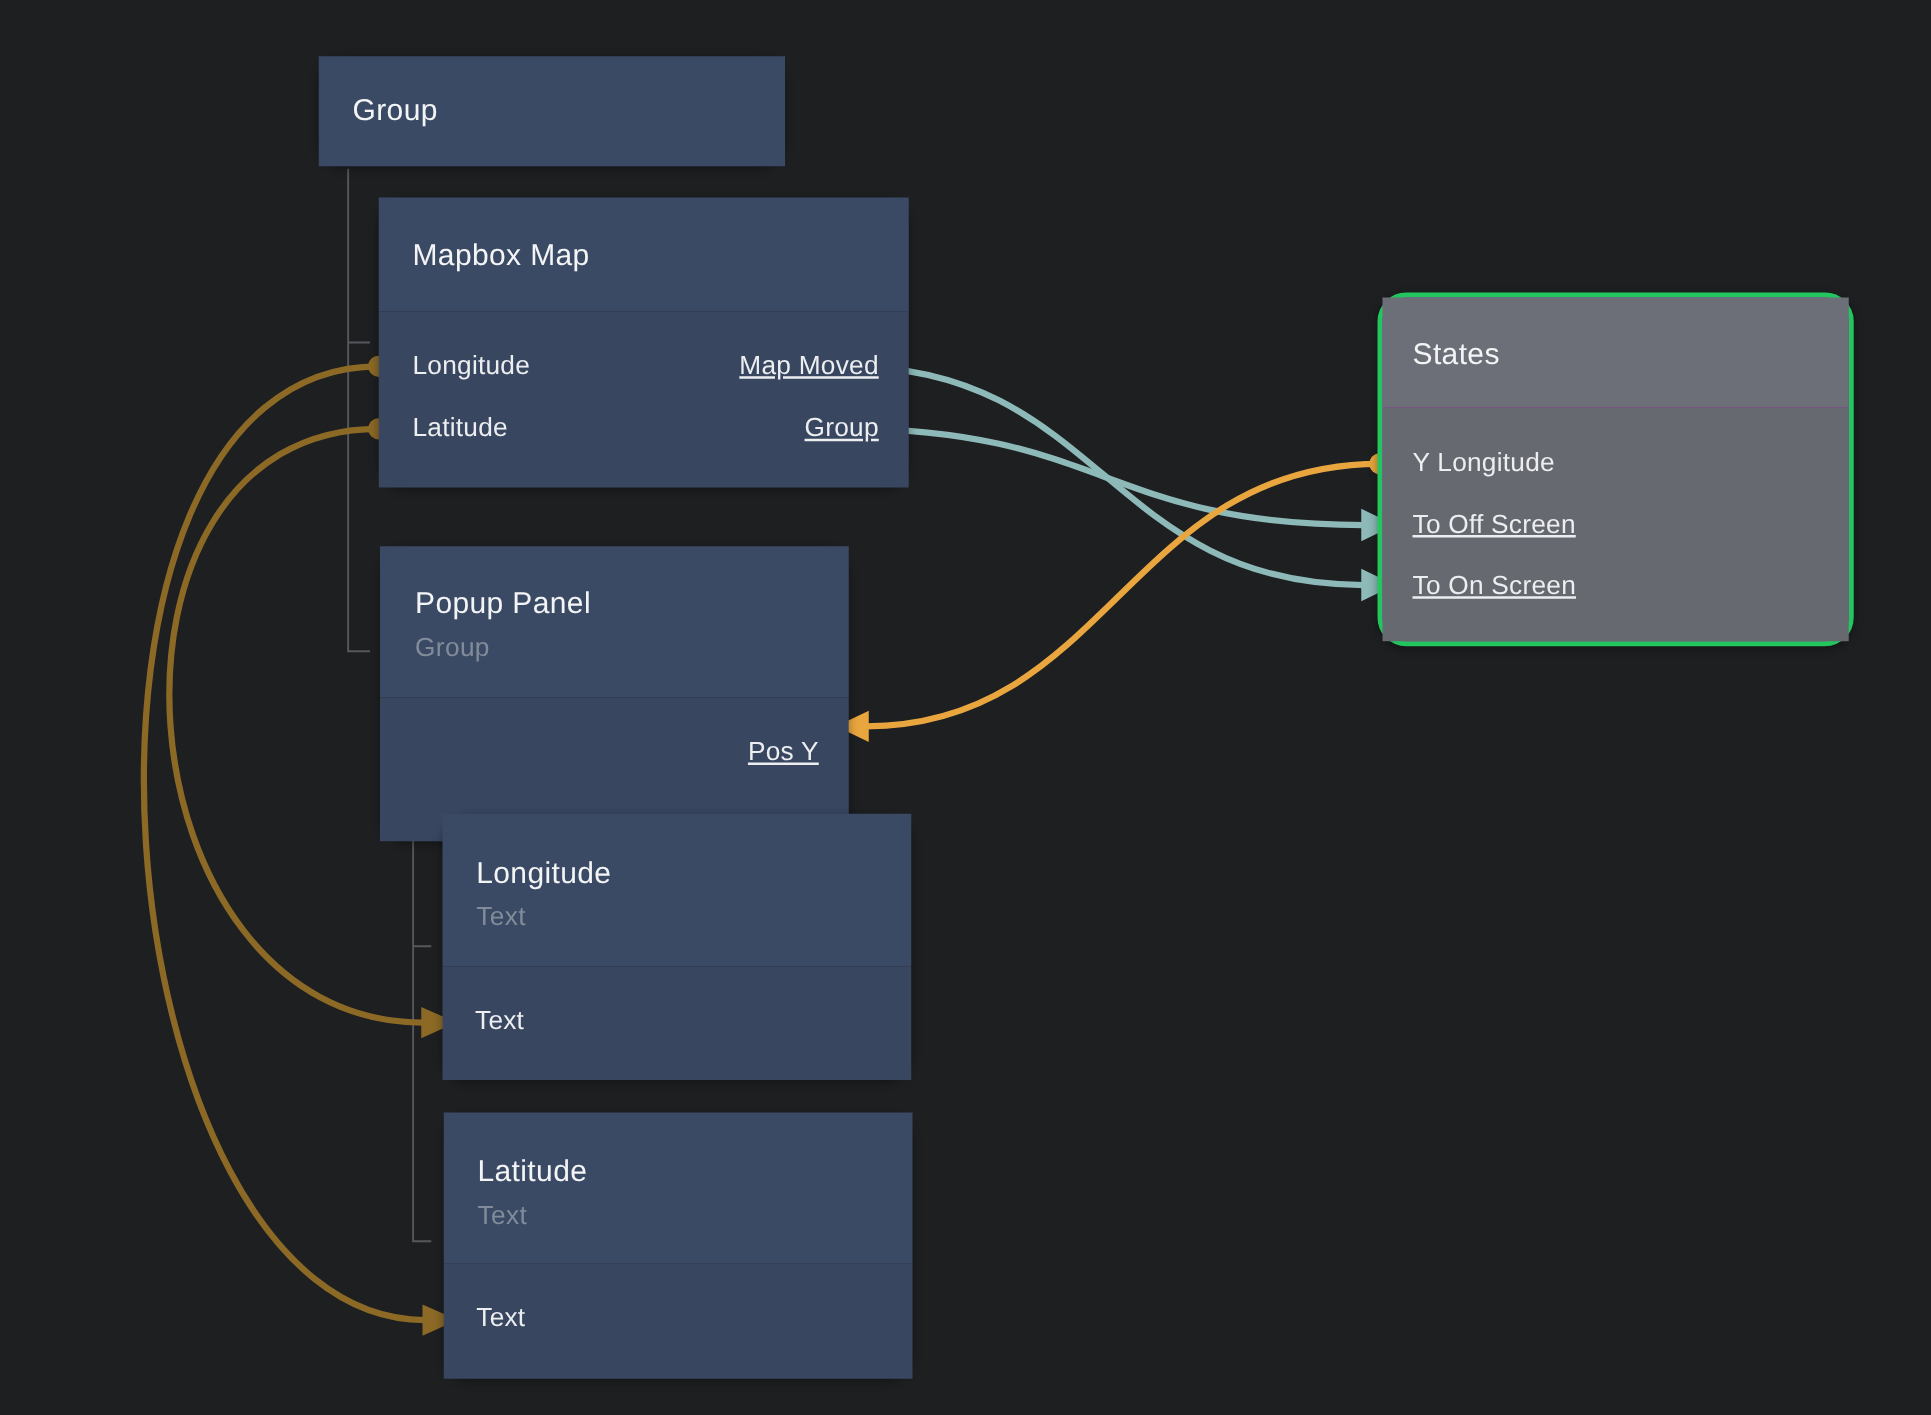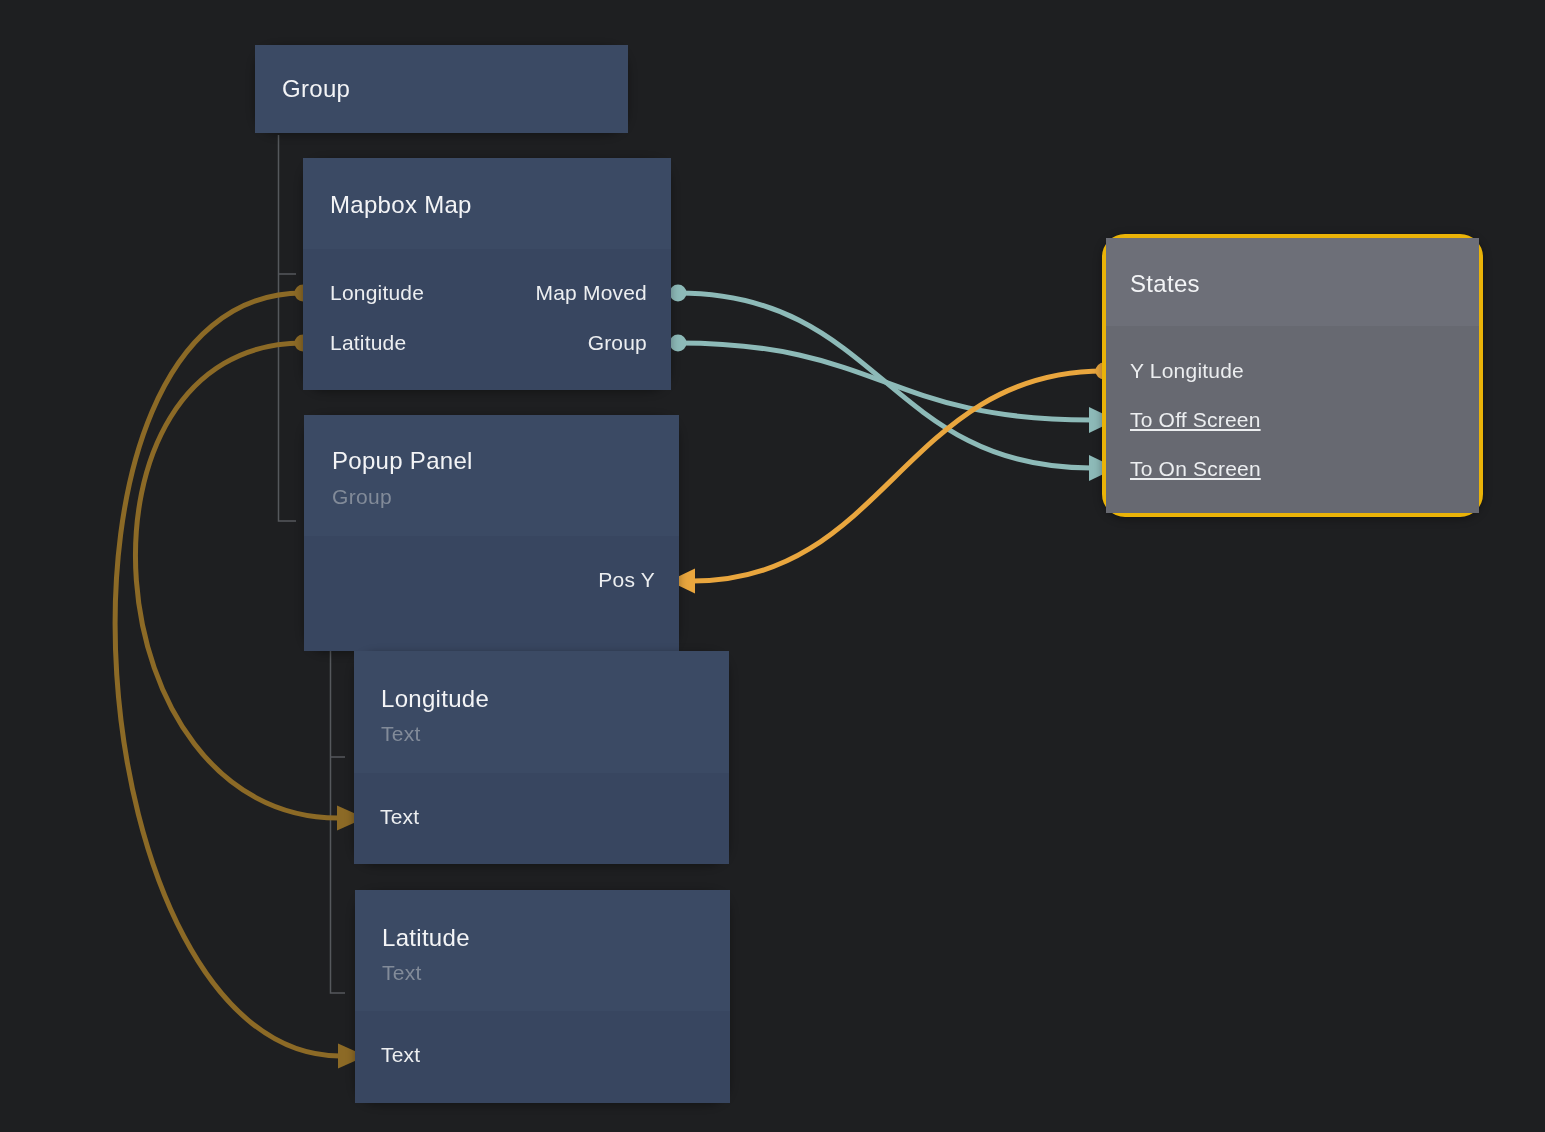"Mapbox Map" div.node { width: 368px -> 424px }
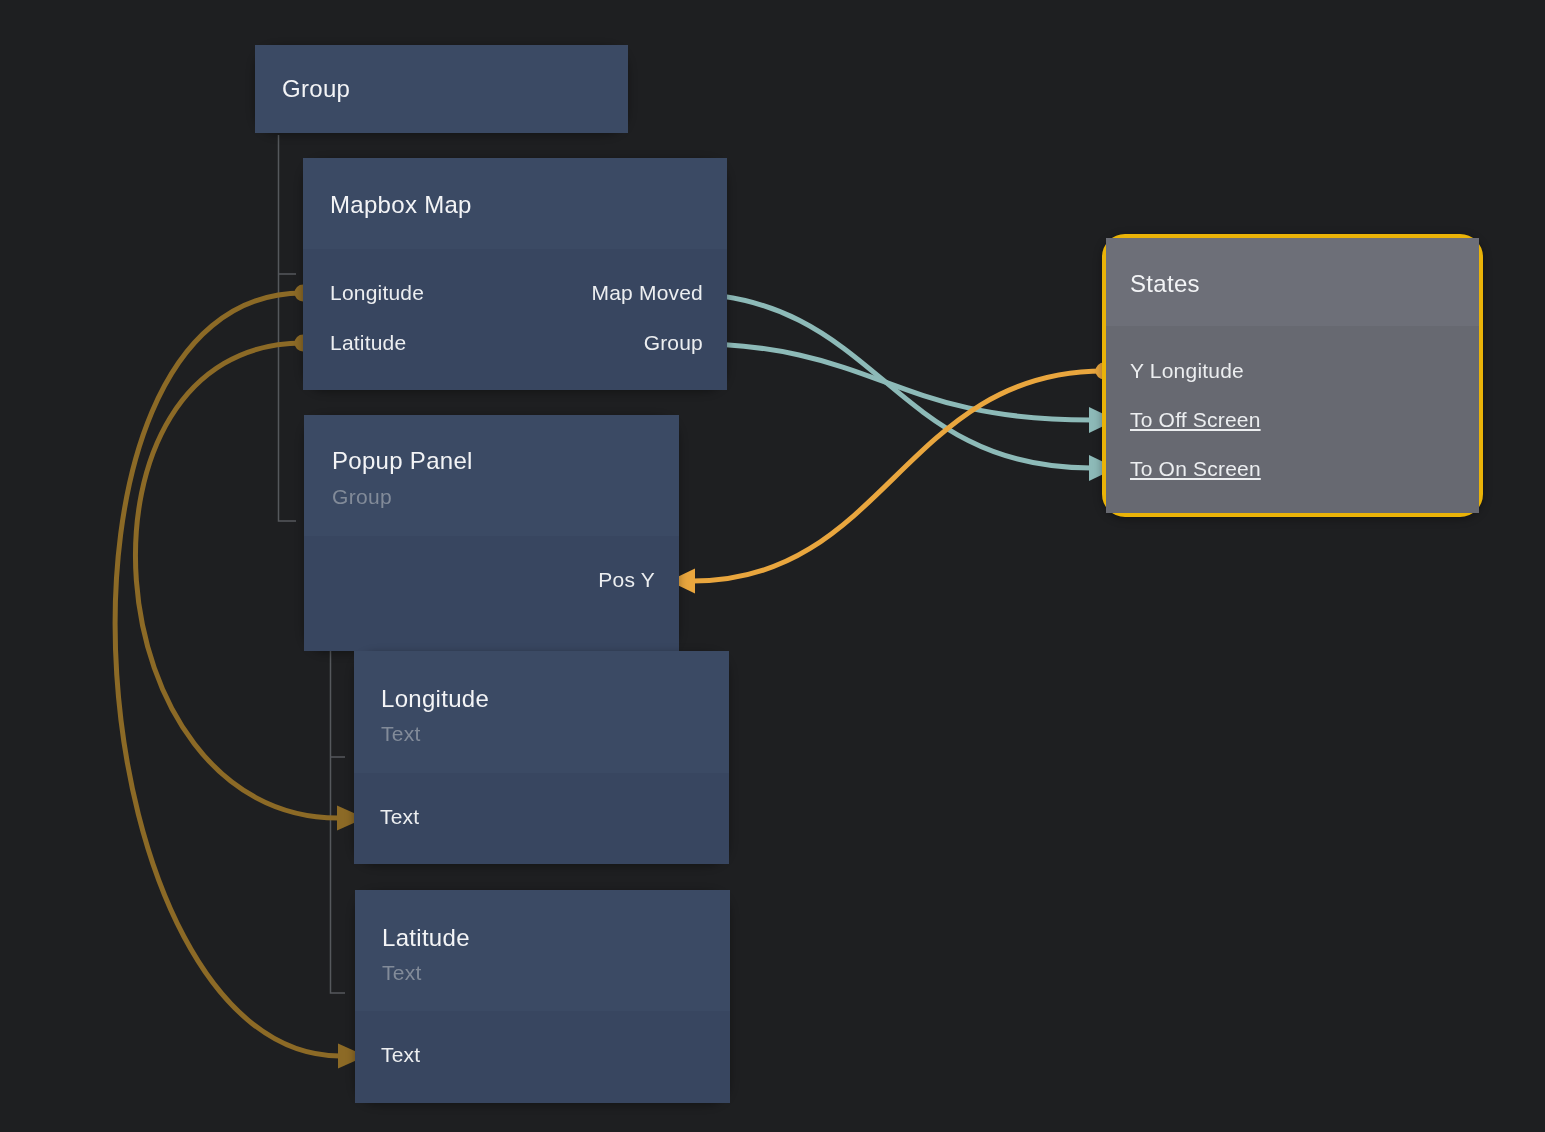"Map Moved" .plabel.r { text-decoration: none -> underline }
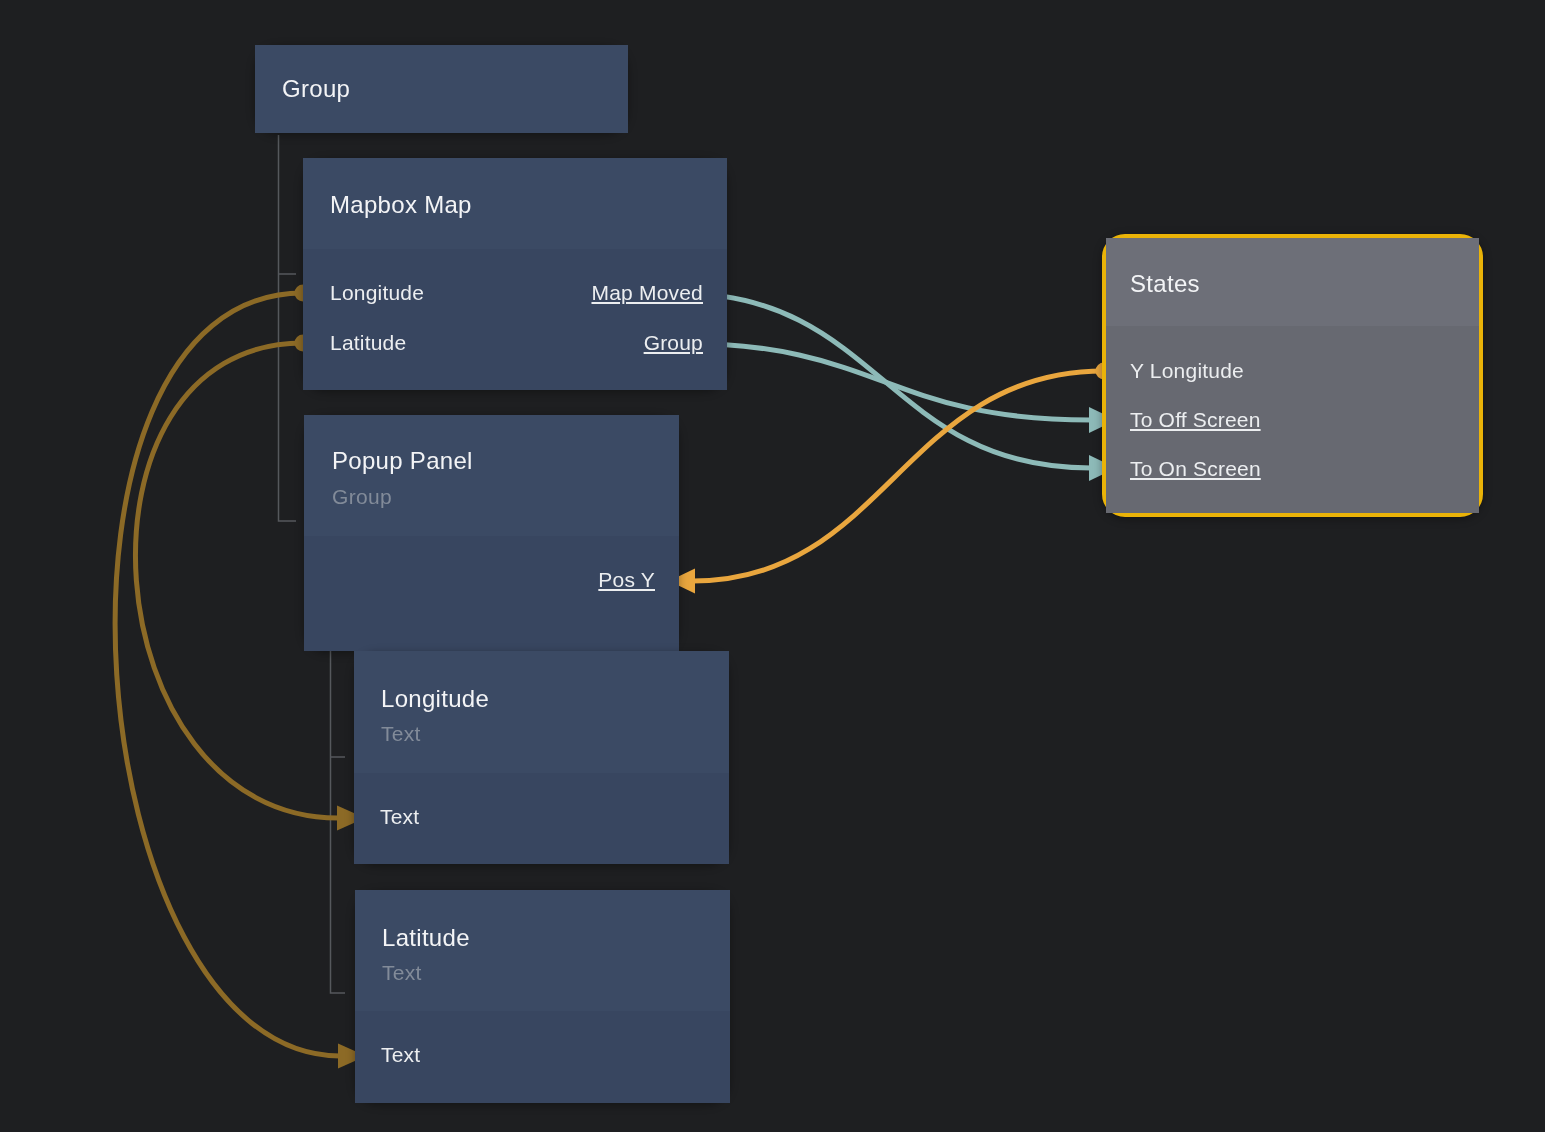"States" #states { border: 4px solid #eab308 -> 4px solid #22c55e }
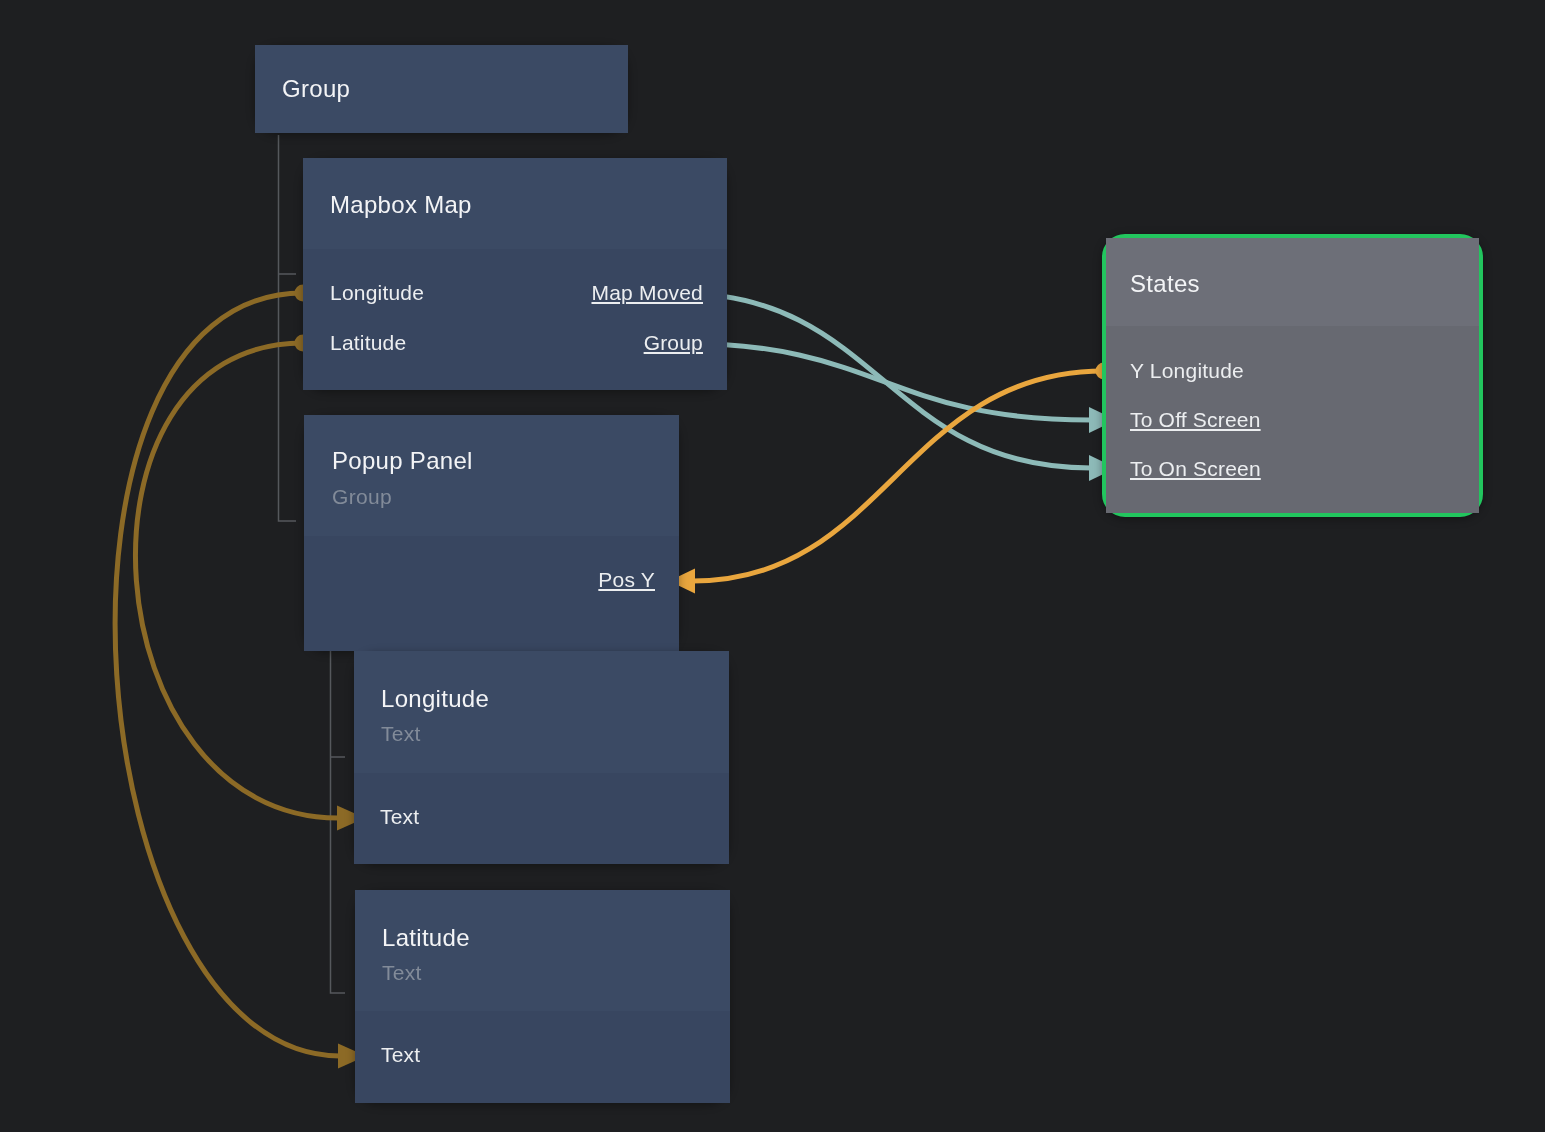"Popup Panel" div.node { top: 415px -> 437px }
